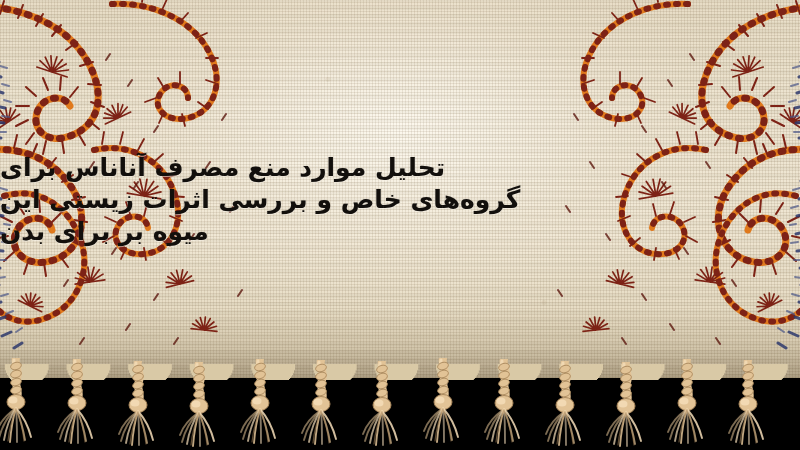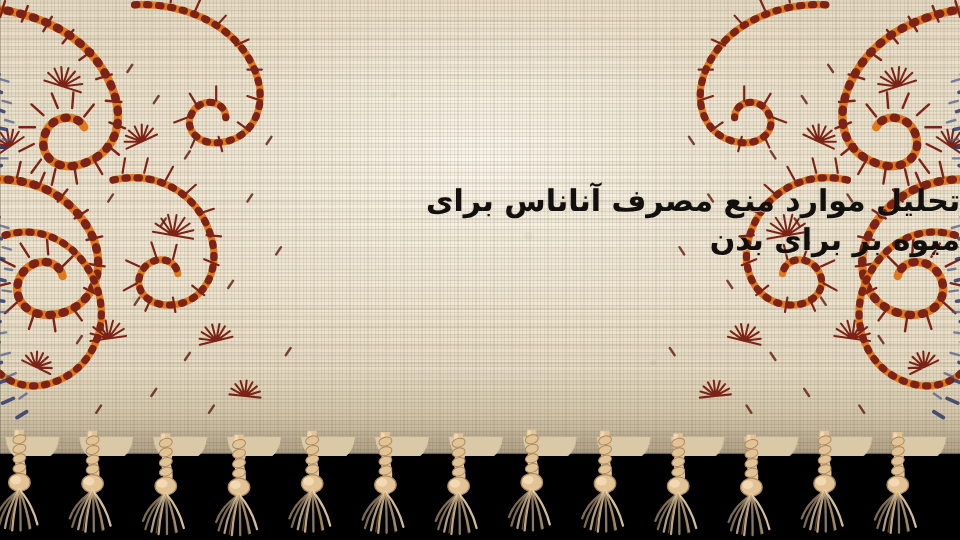"تحلیل موارد منع مصرف آناناس" #title-block { text-align: right -> left }
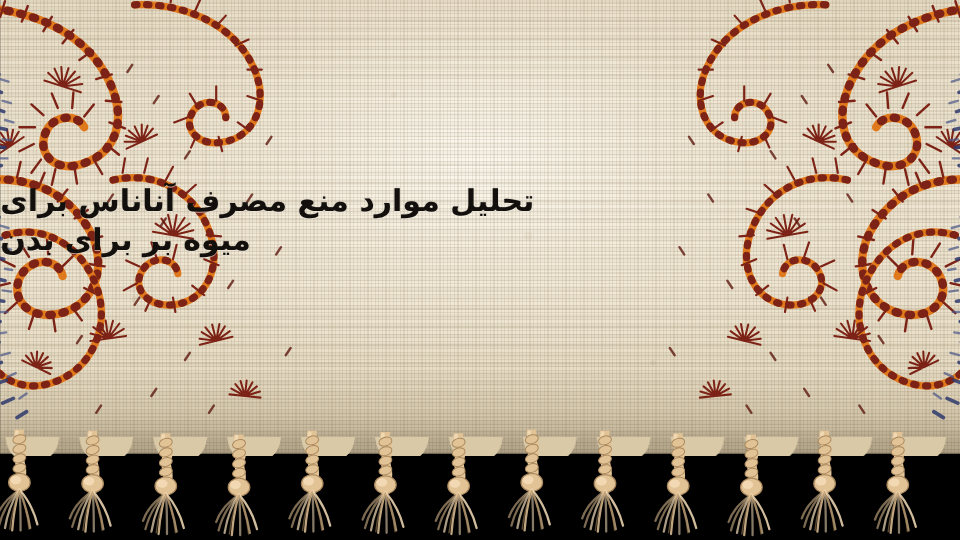"گروه‌های خاص و بررسی اثرات" span.line { html: none -> <span>گروه‌های خاص و بررسی اثرات زیستی این</span> }
